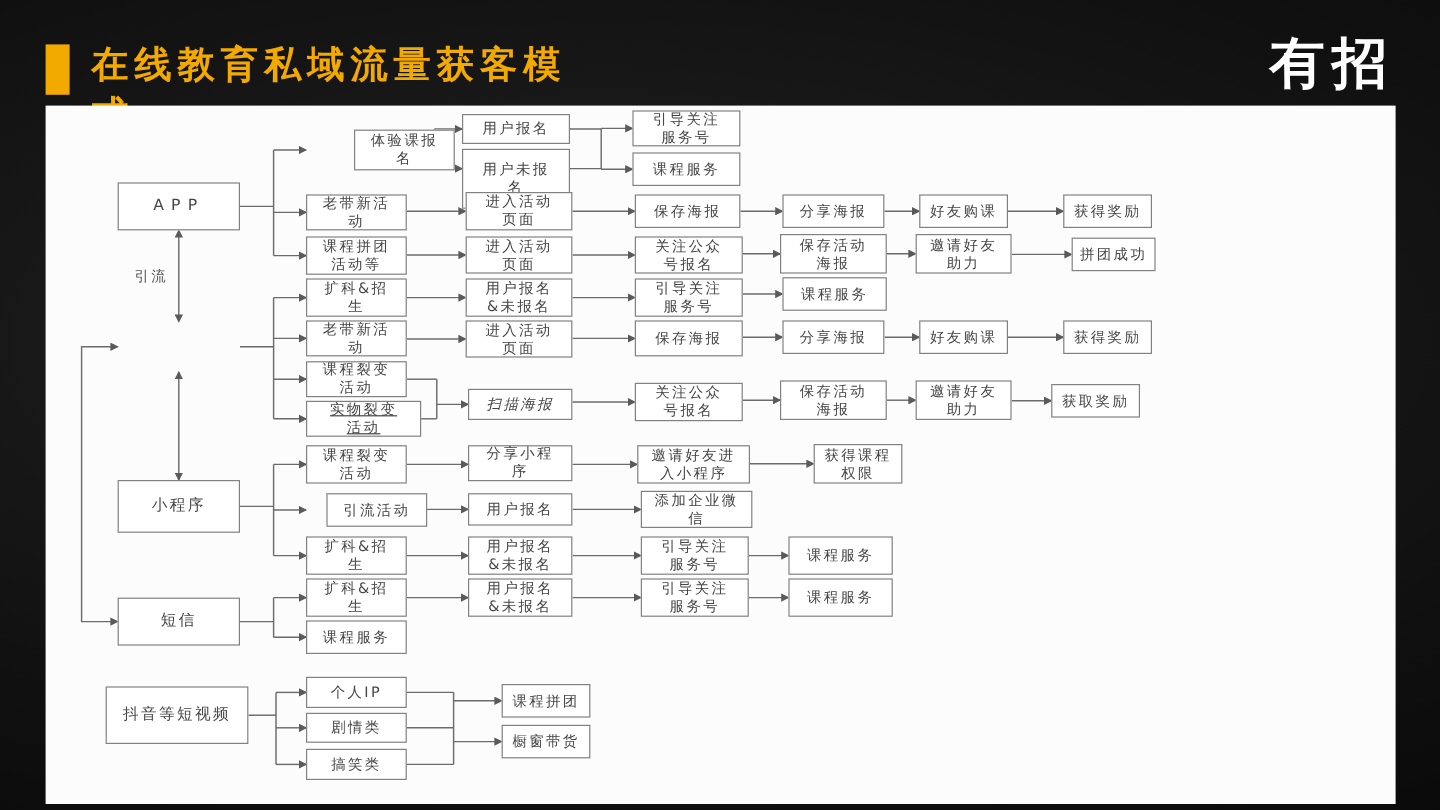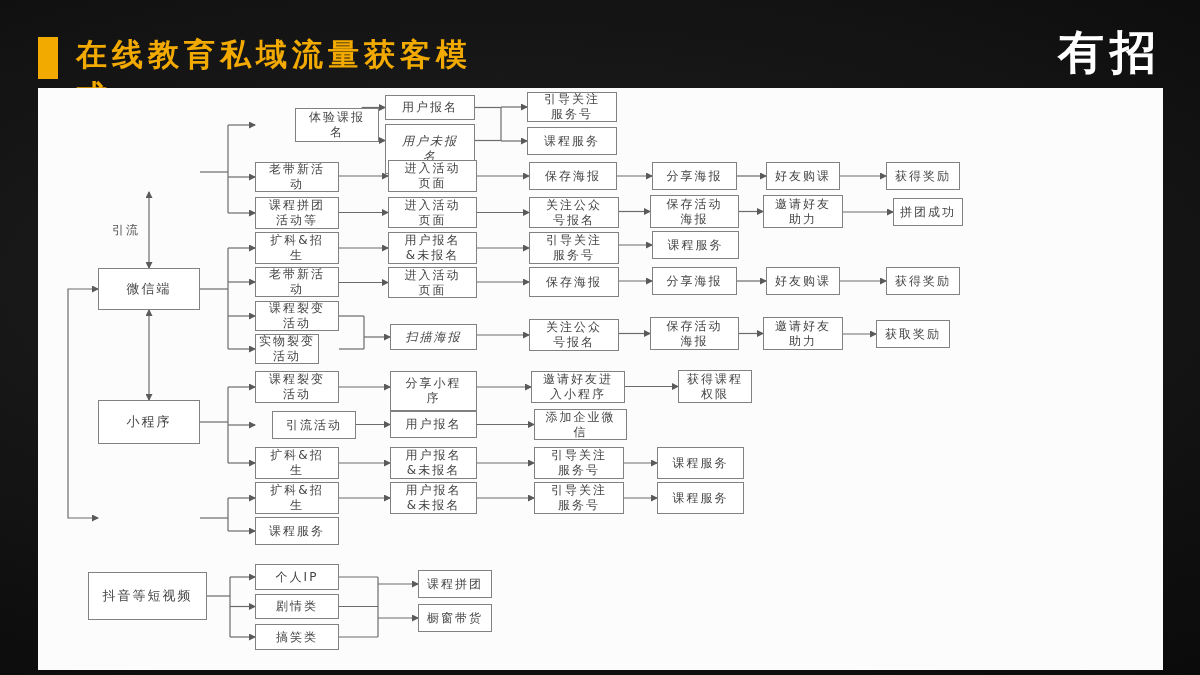"用户未报" div.node { font-style: italic -> none }
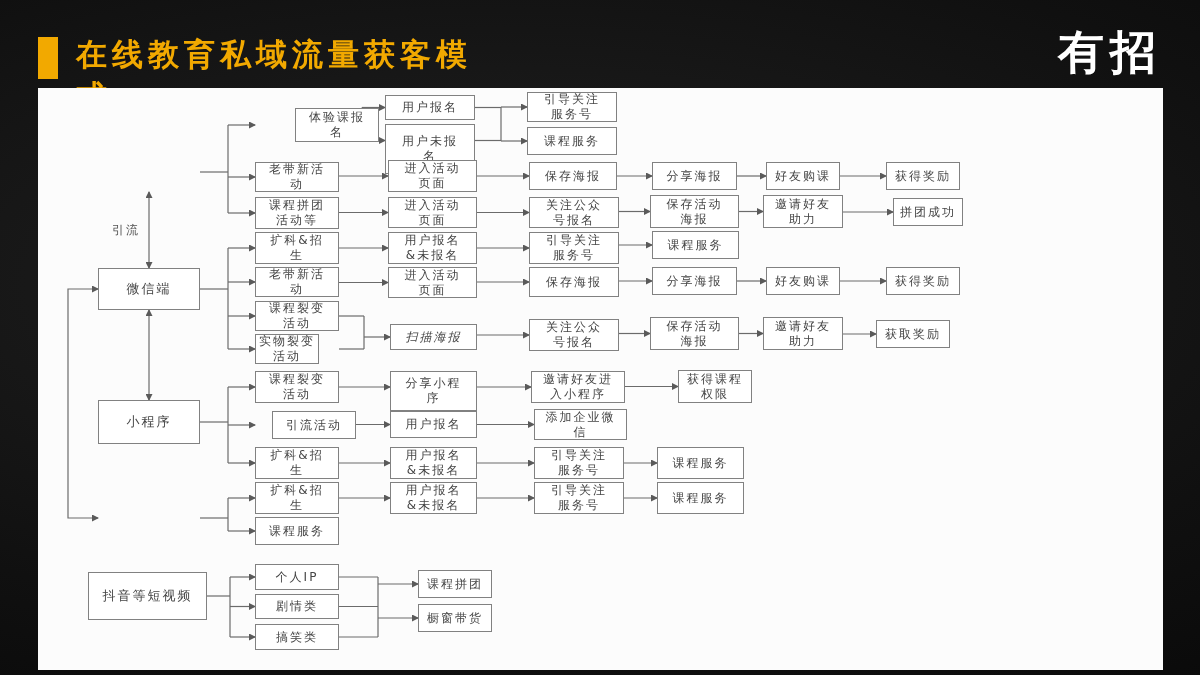"APP" div.node { html: none -> <div> <span>APP</span> </div> }
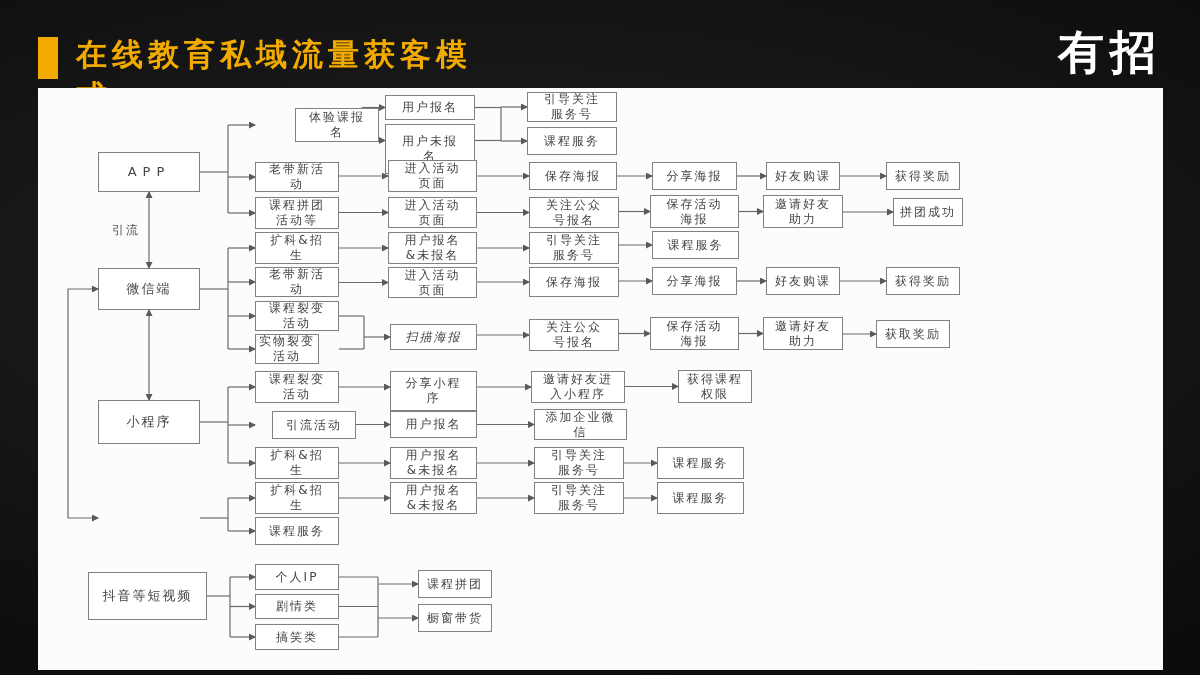"微信端" div.node { html: <div> <span>微信端</span> </div> -> none }
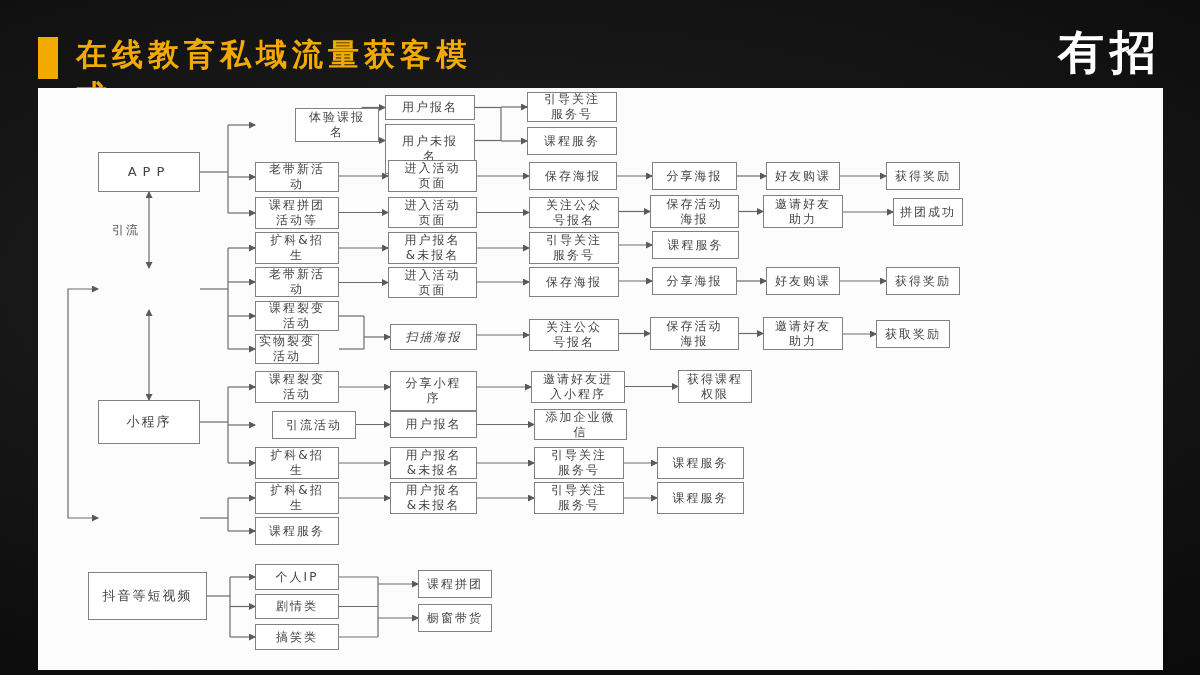"实物裂变" div.node { text-decoration: none -> underline; width: 64px -> 96px }
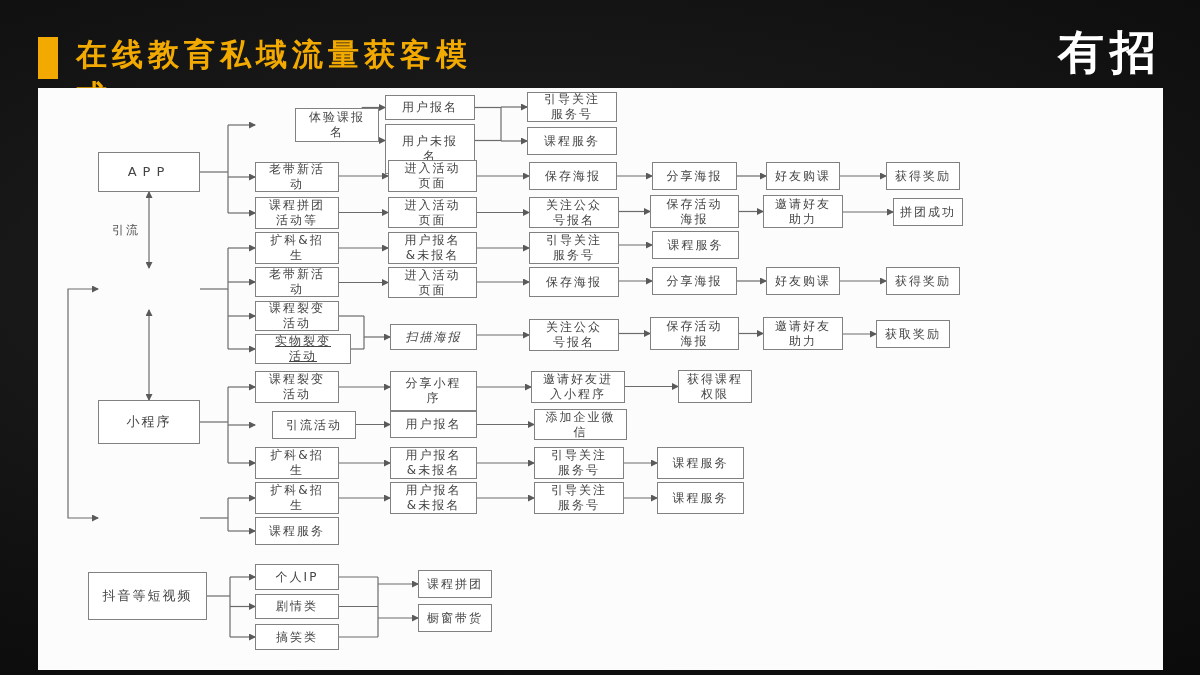"分享小程" div.node { height: 40px -> 30px }
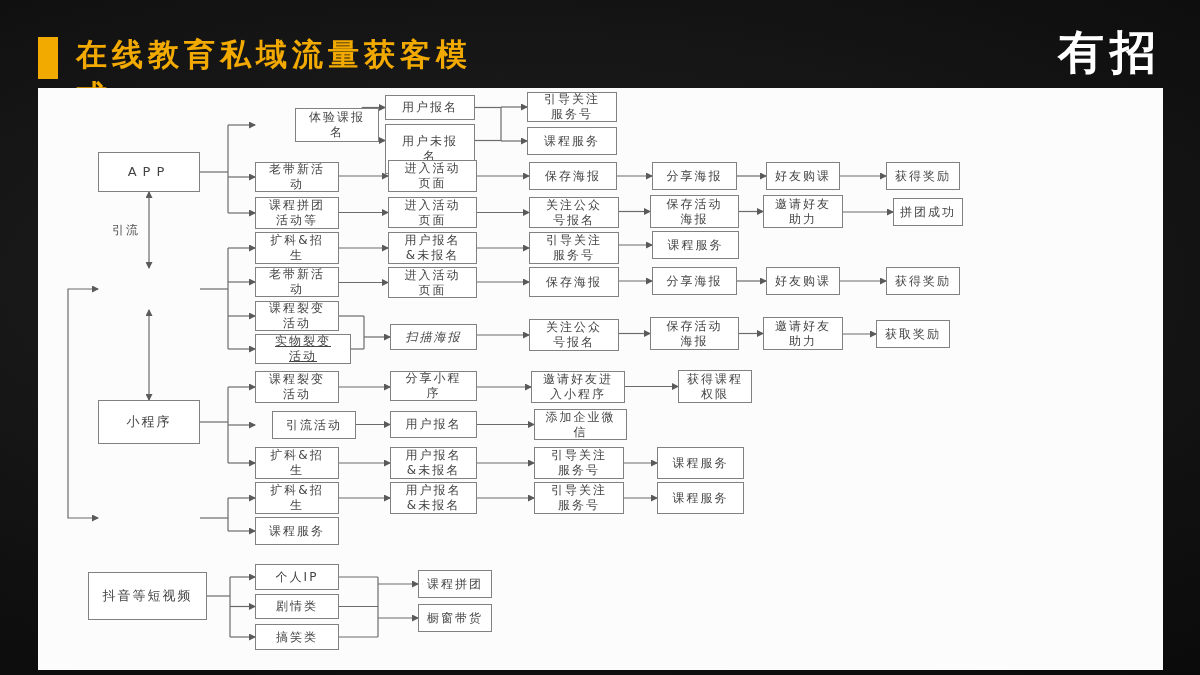"短信" div.node { html: none -> <div> <span>短信</span> </div> }
